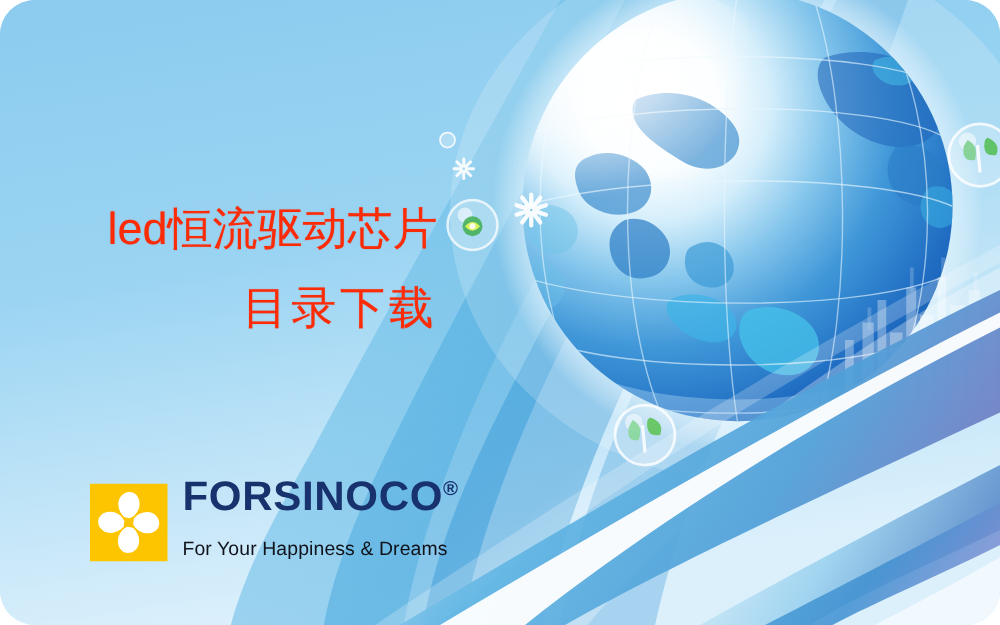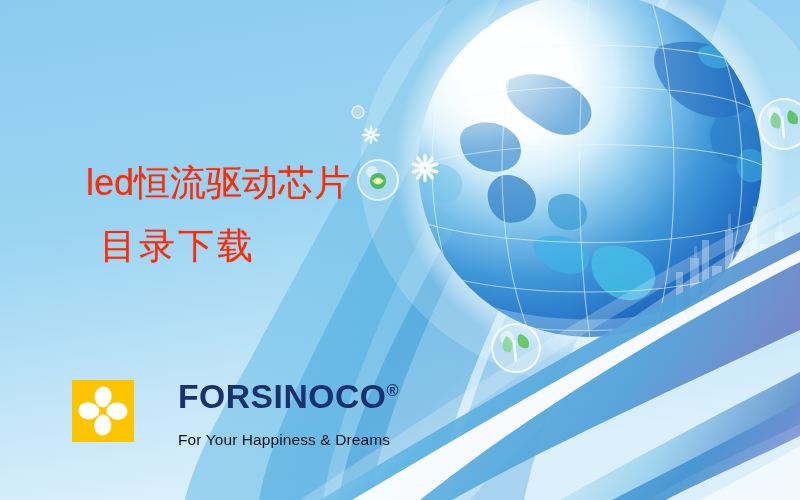"led恒流驱动芯片" #banner { border-radius: none -> 28px }
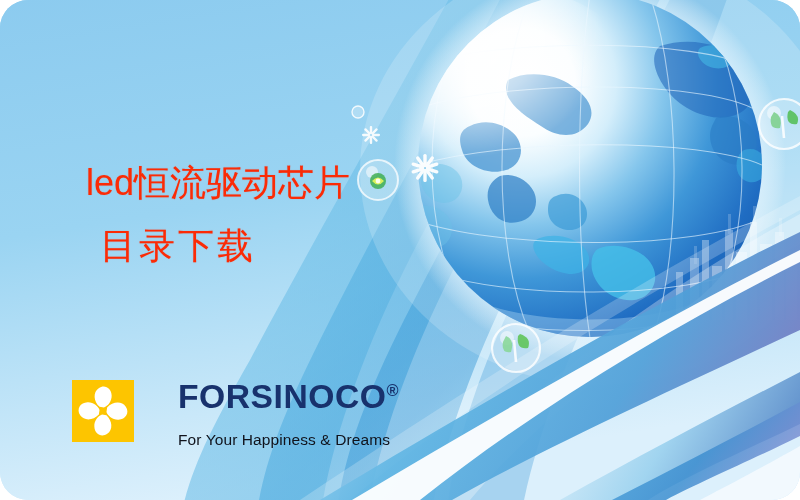"目录下载" #headline .line2 { text-align: none -> right }
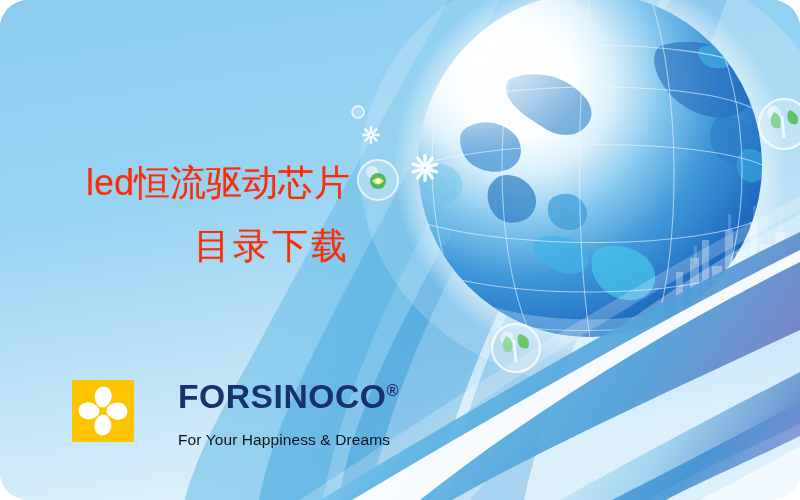"FORSINOCO®" #logo { align-items: flex-start -> flex-end; gap: 32px -> none }
